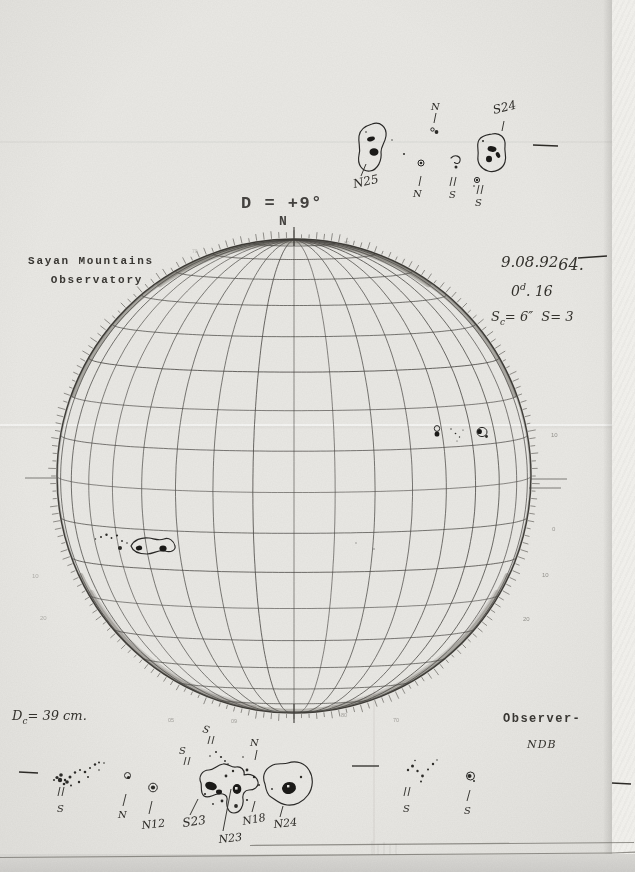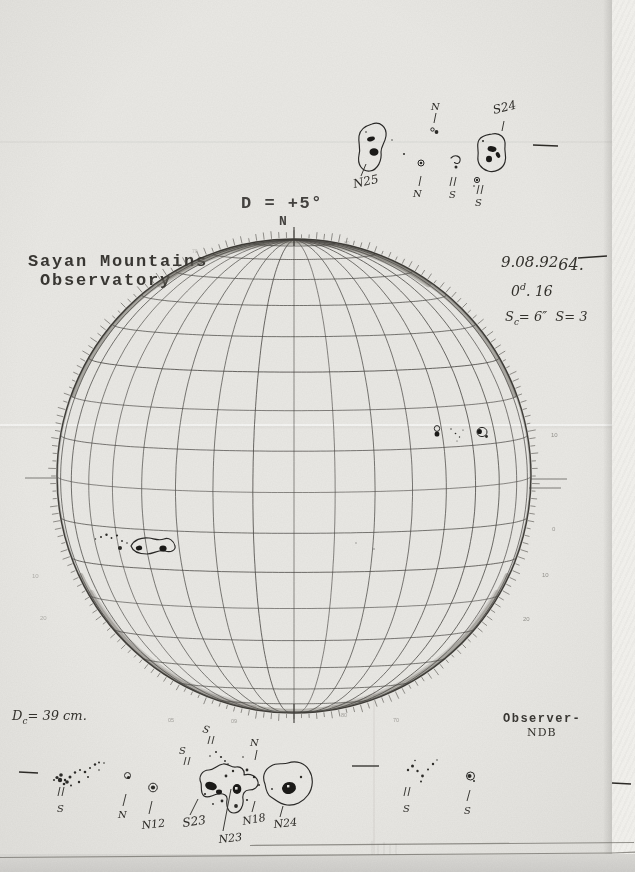"D = +5°" div.typed { text: +5 -> +9 }
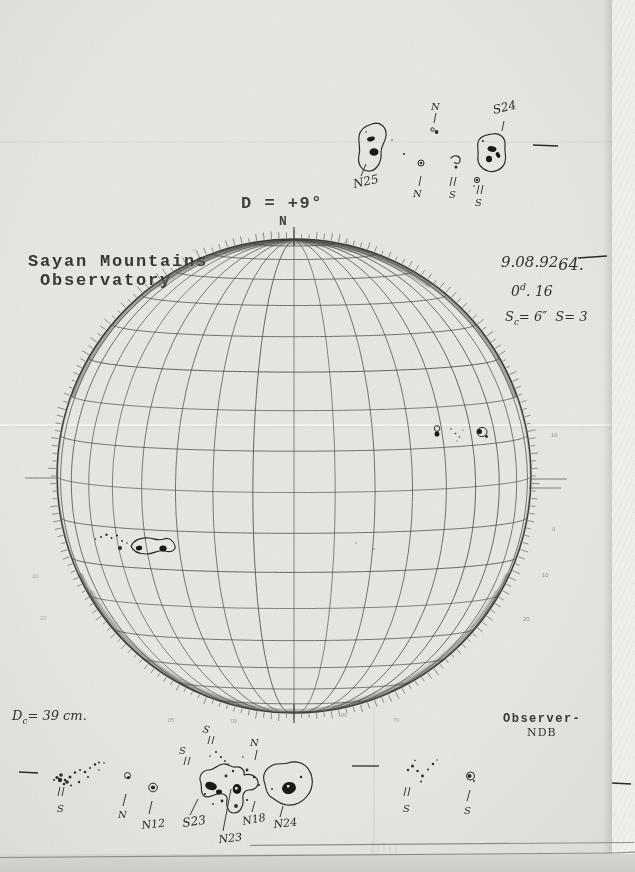"Sayan Mountains" .obs-name { font-size: 17px -> 11px }
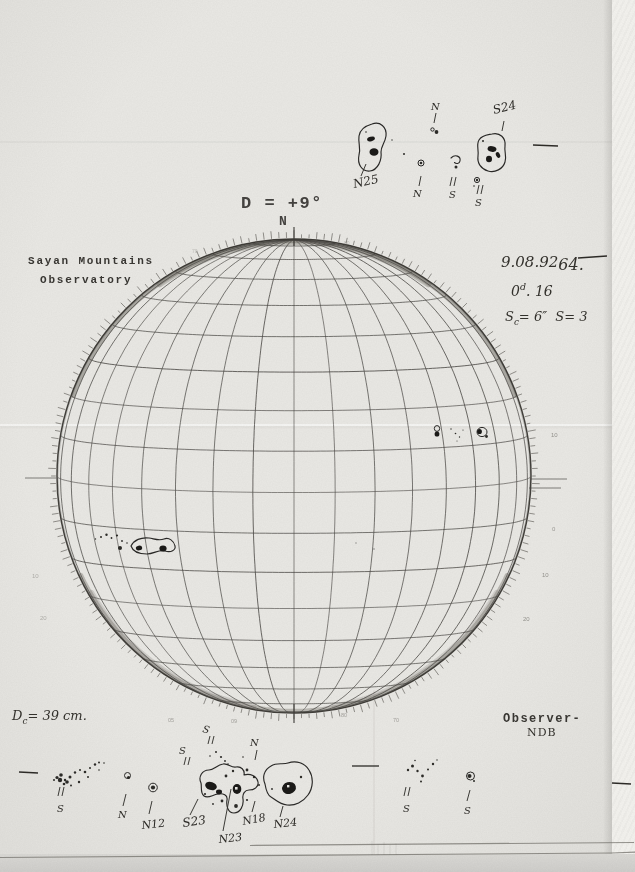"Observatory" .obs-name .l2 { text-align: none -> center }
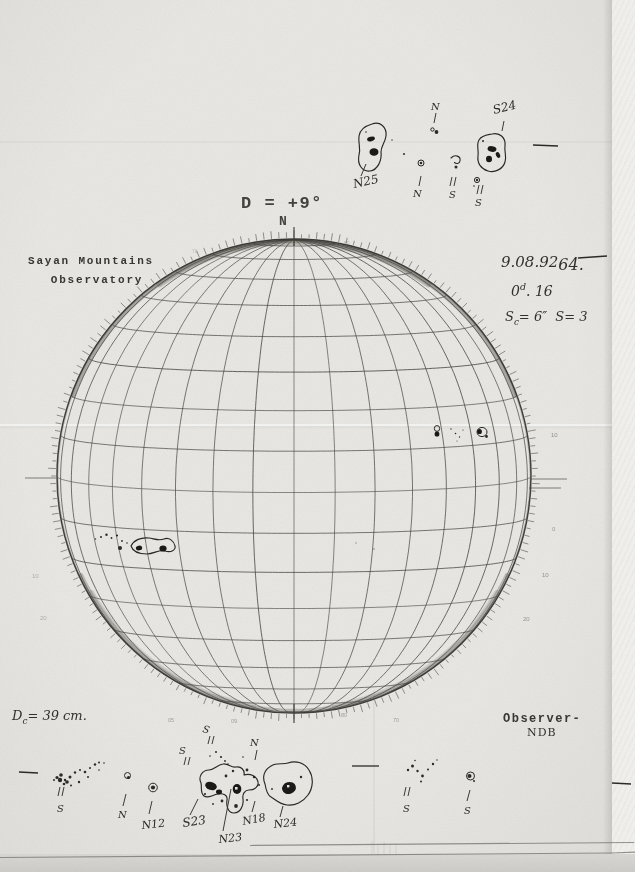"Sc= 6″ S= 3" .obs-data .row3 { margin-left: 16px -> 2px }
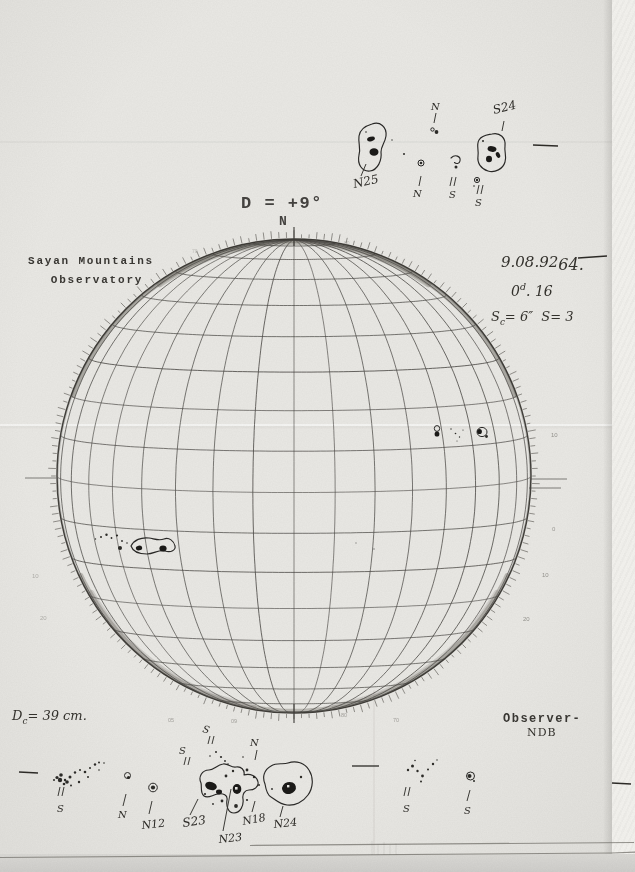"NDB" .observer .initials { font-style: none -> italic; margin-top: 0px -> 12px }
